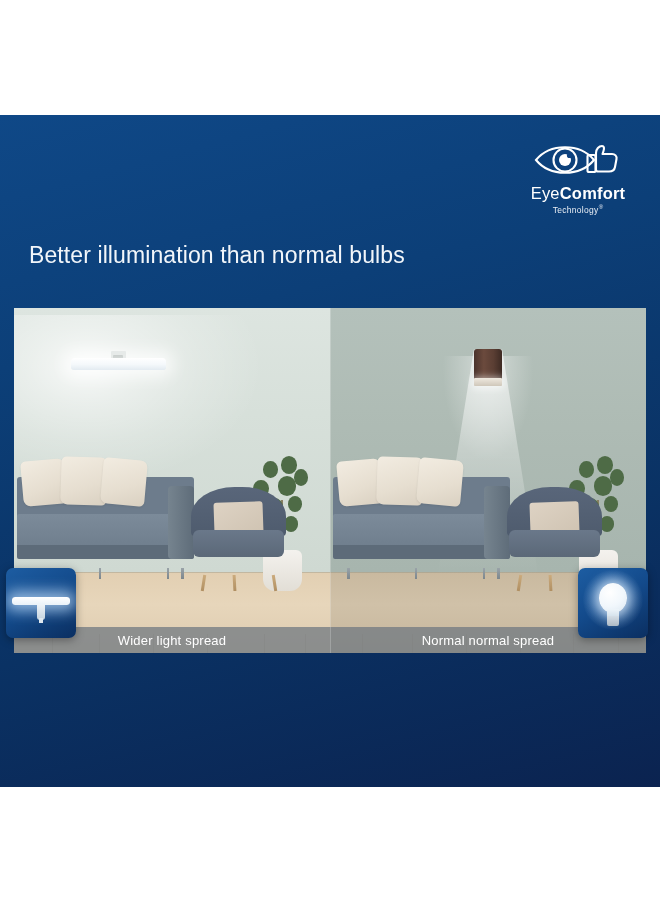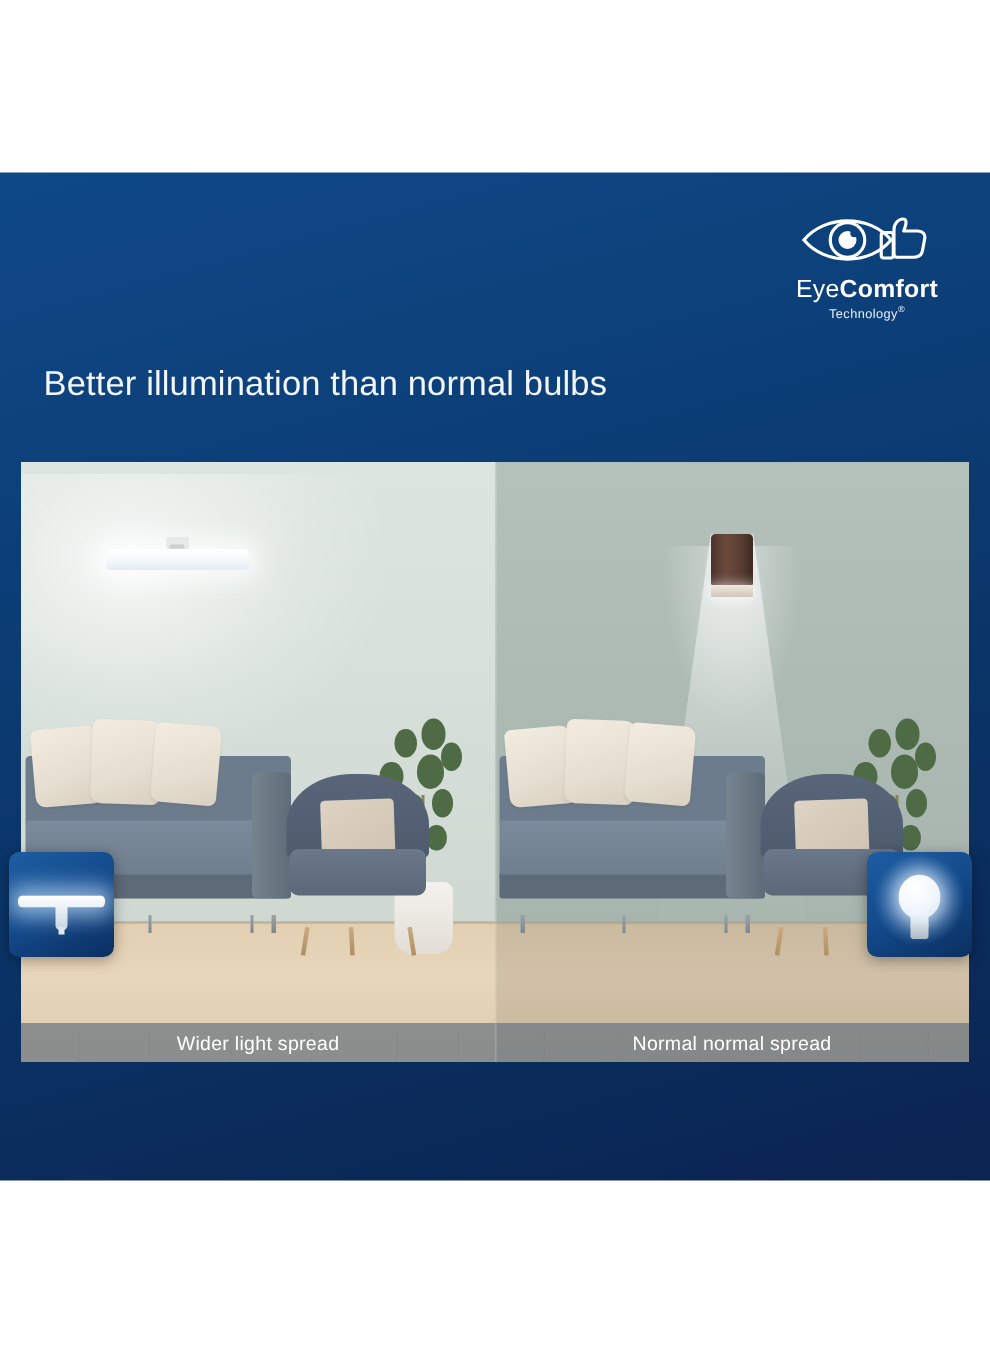"Wider light spread" #photo { height: 400px -> 345px }
